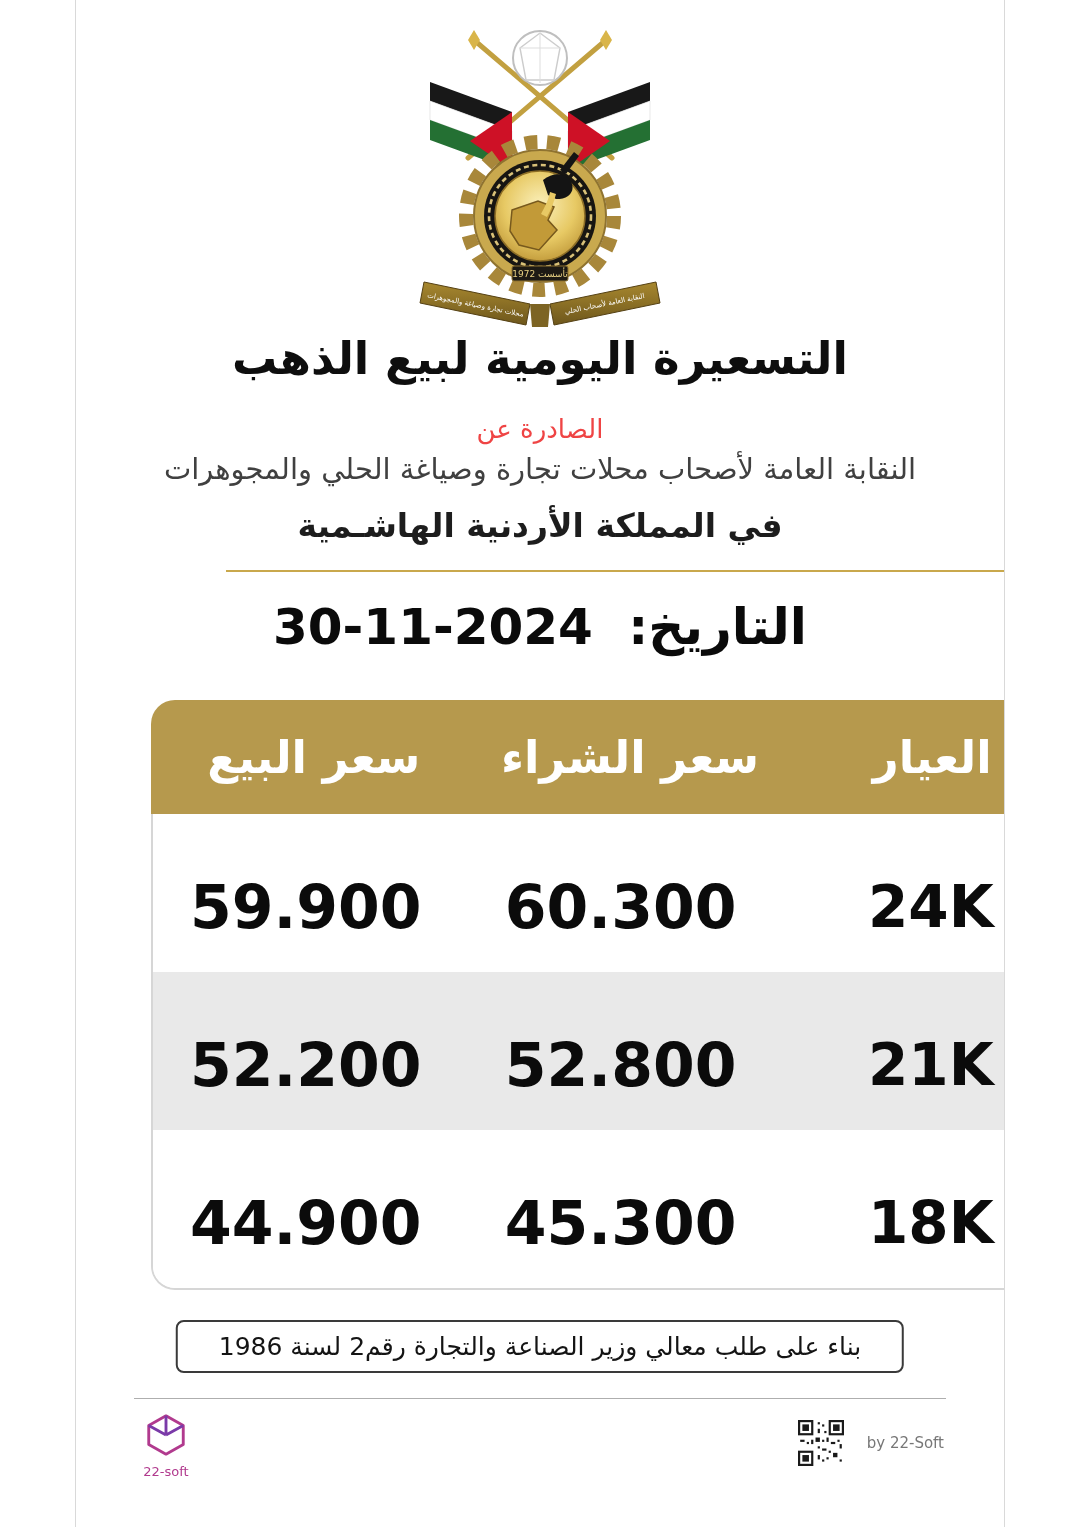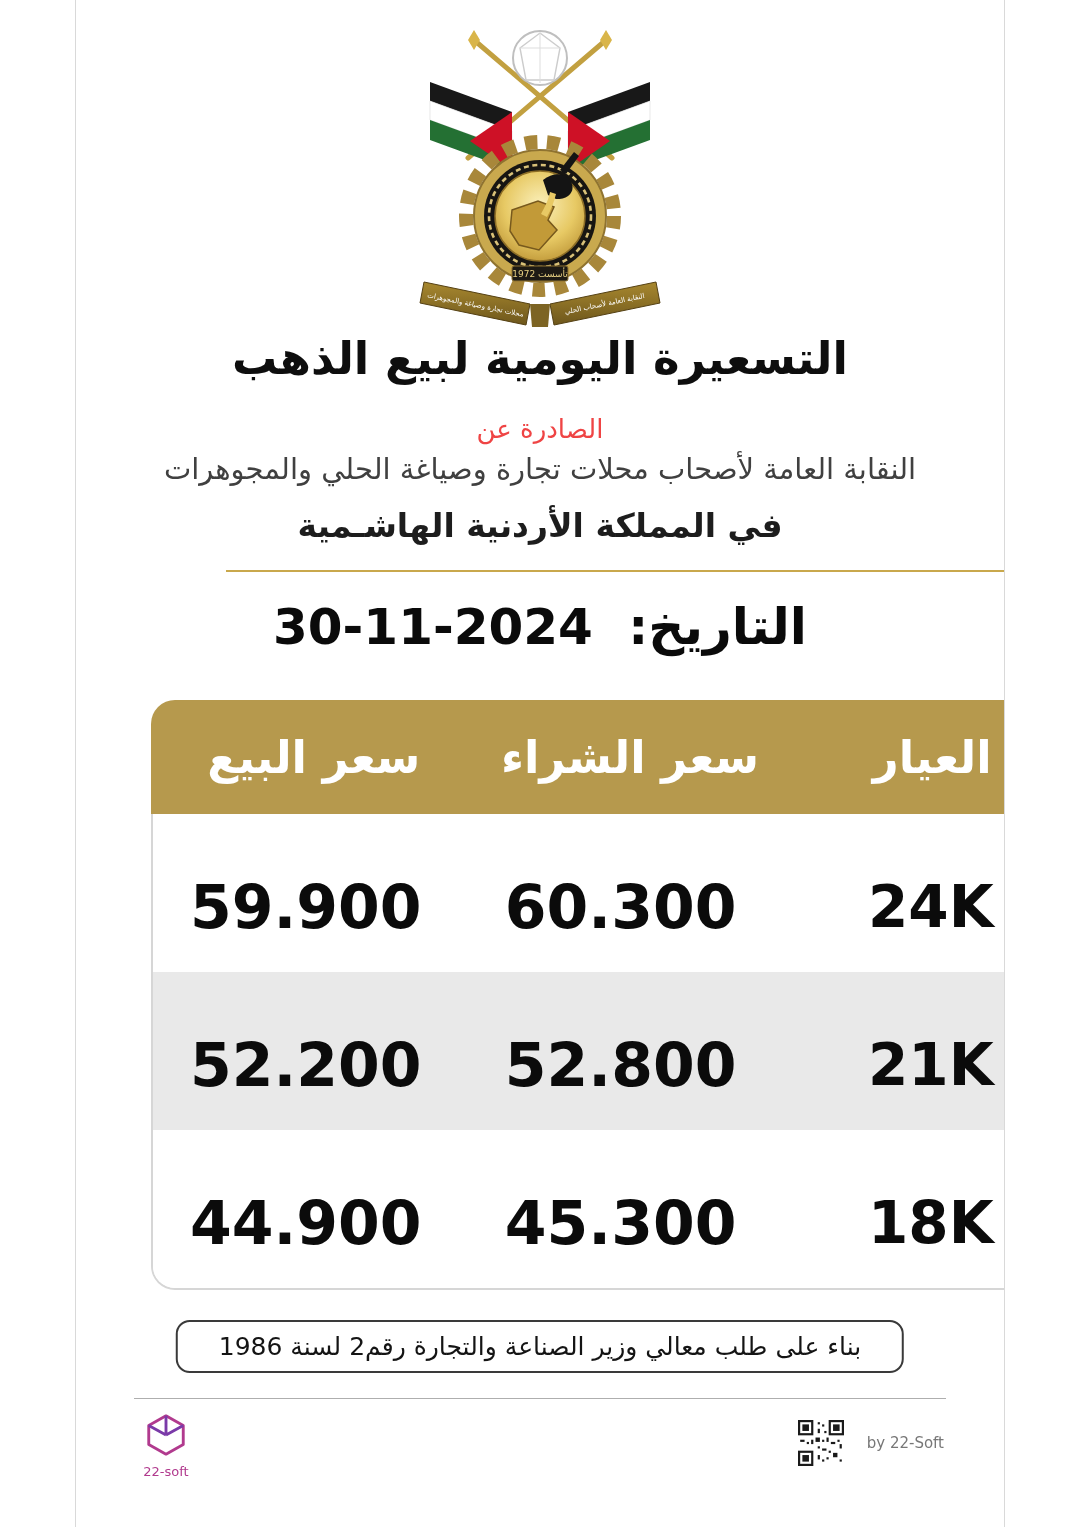"بناء على طلب معالي وزير" .footnote { border-radius: 14px -> 8px }
